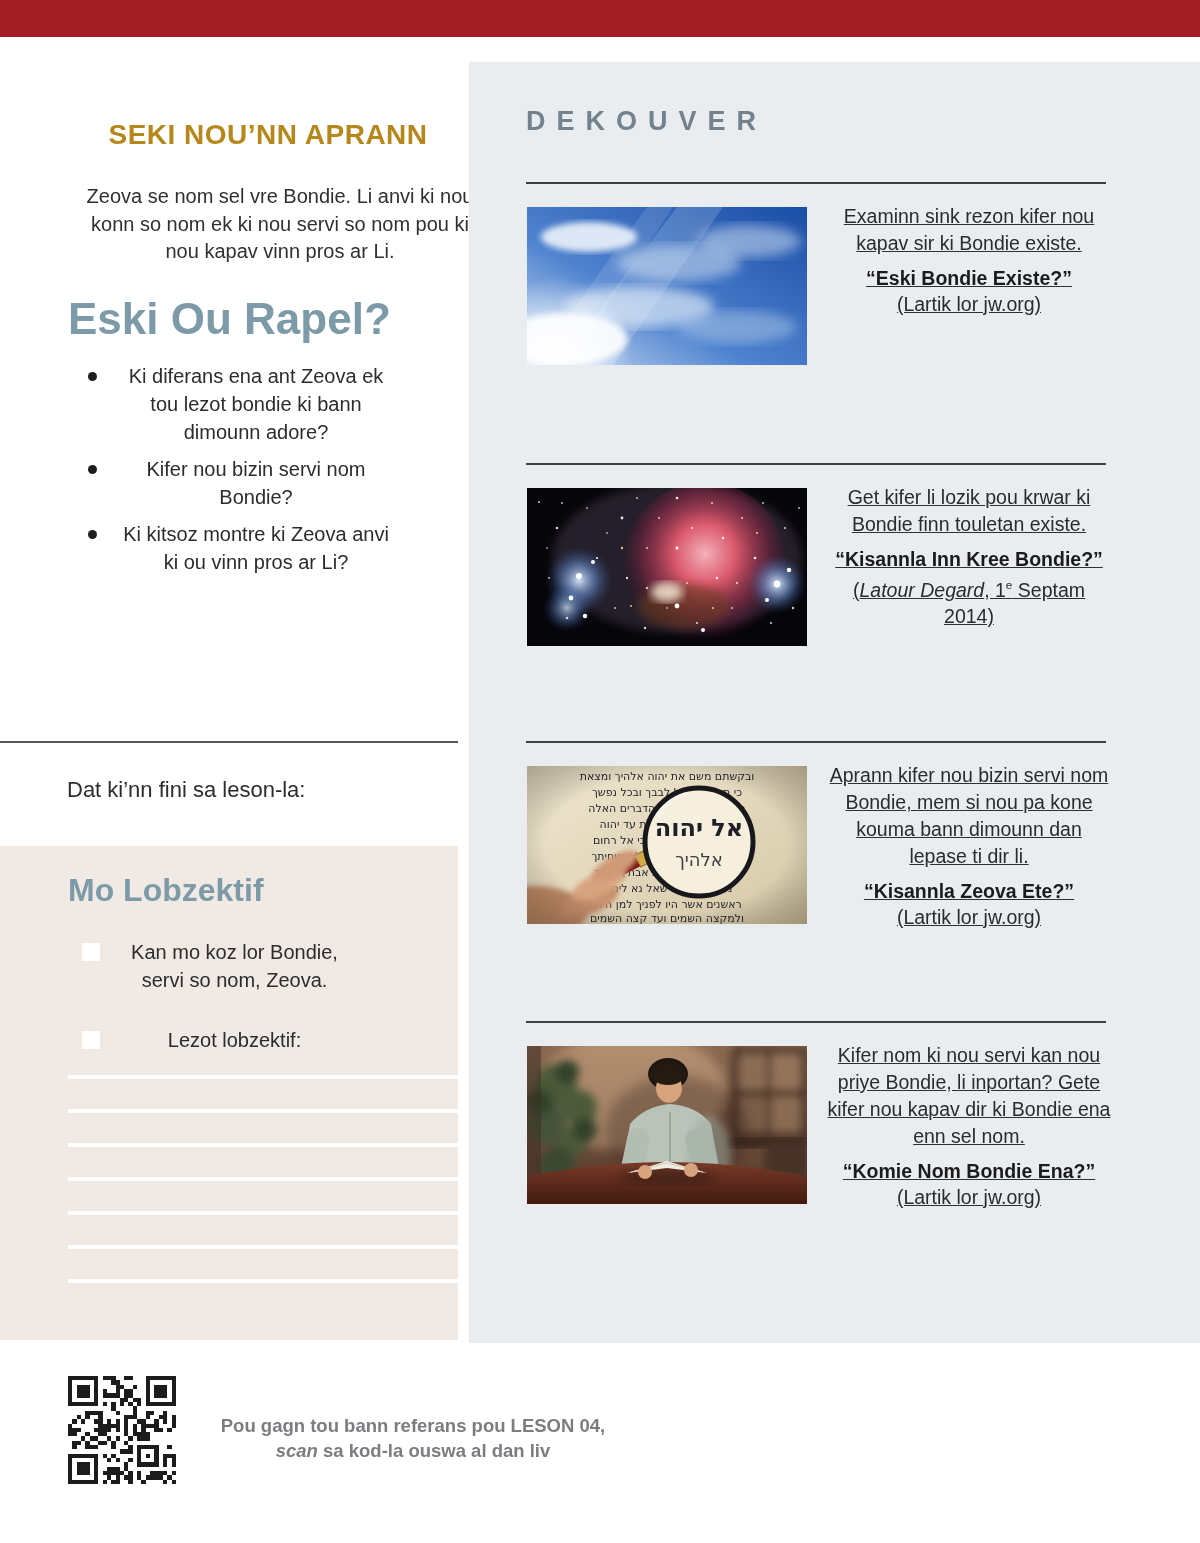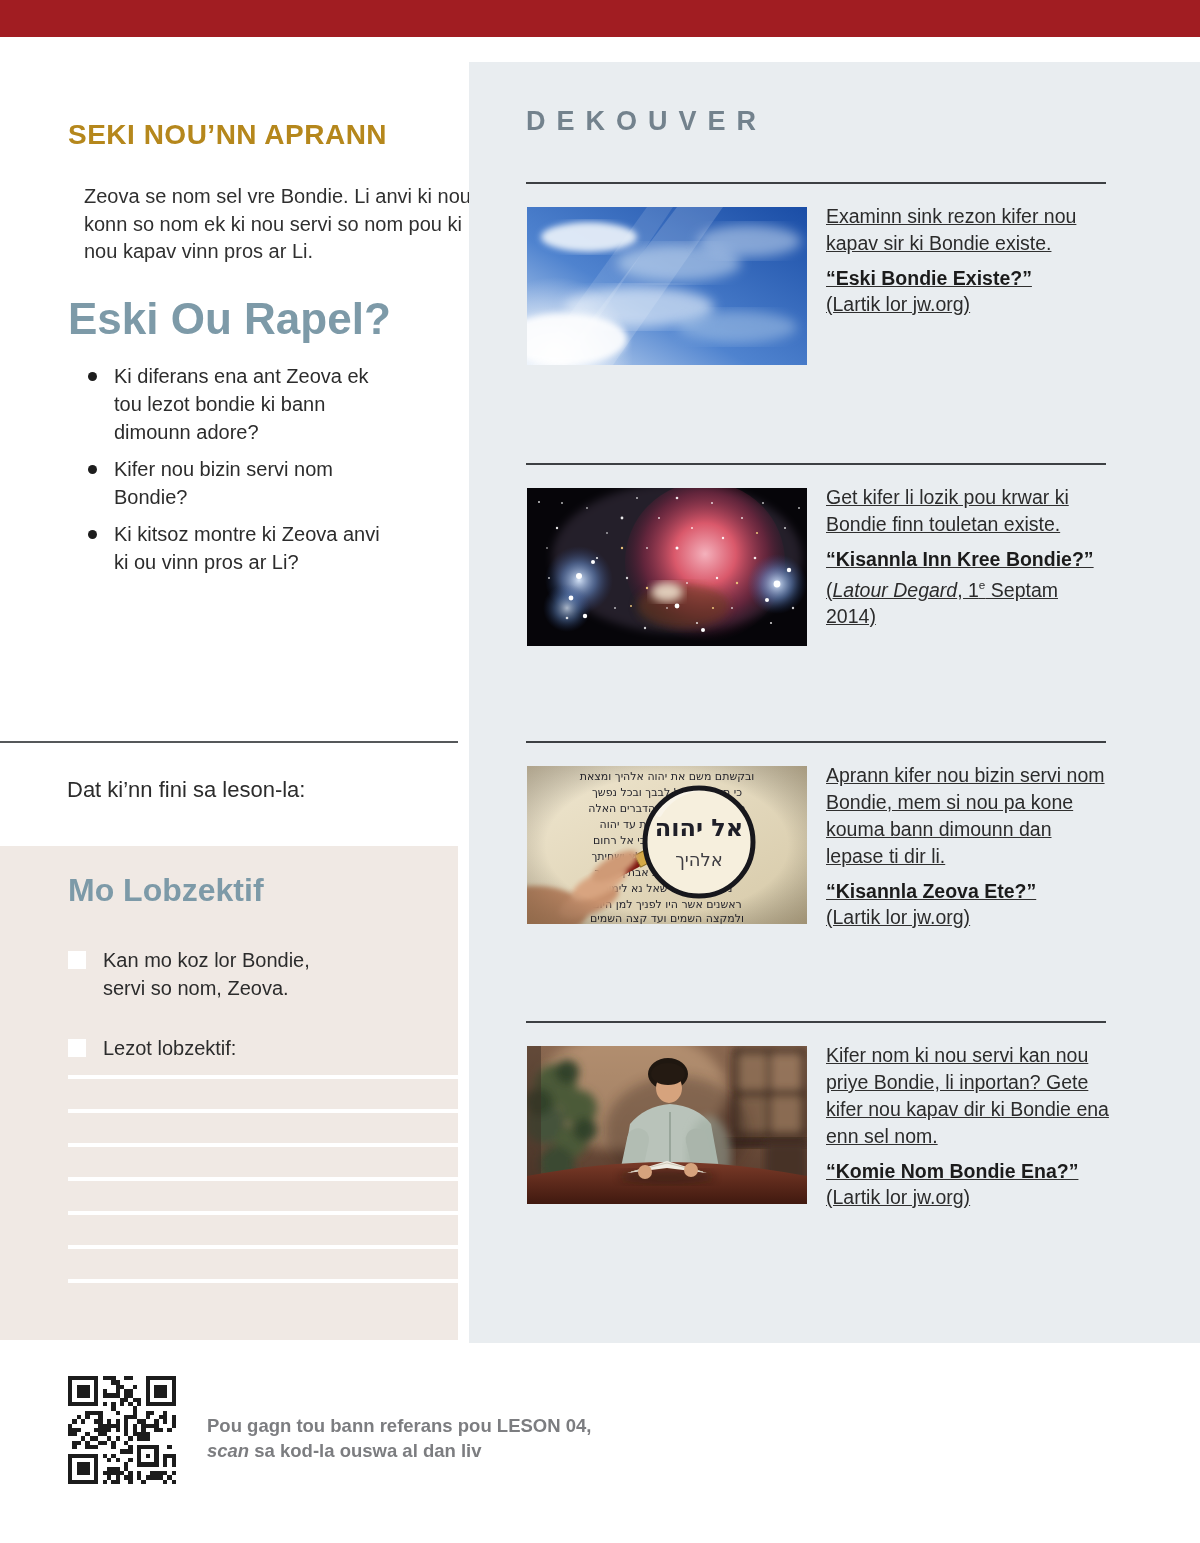"SEKI NOU’NN APRANN" .page { text-align: none -> center }
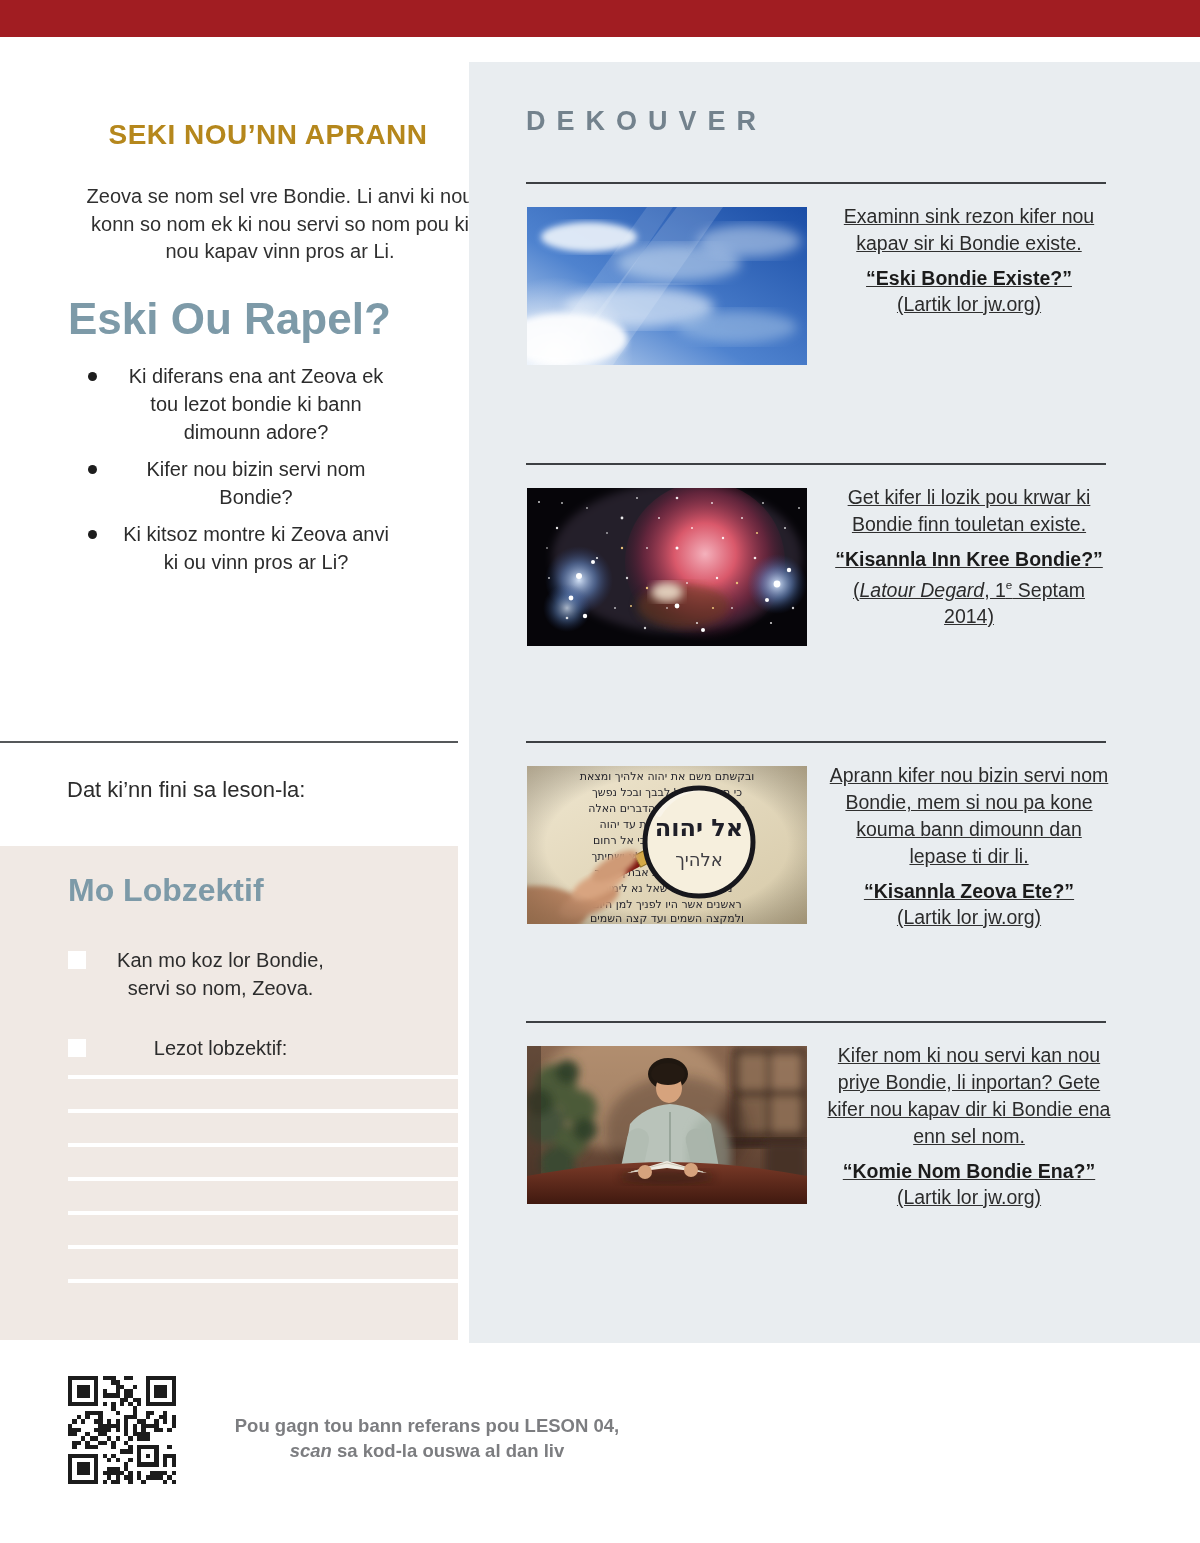"Kan mo koz lor Bondie," .obj-row { left: 68px -> 82px; margin-top: 8px -> none }
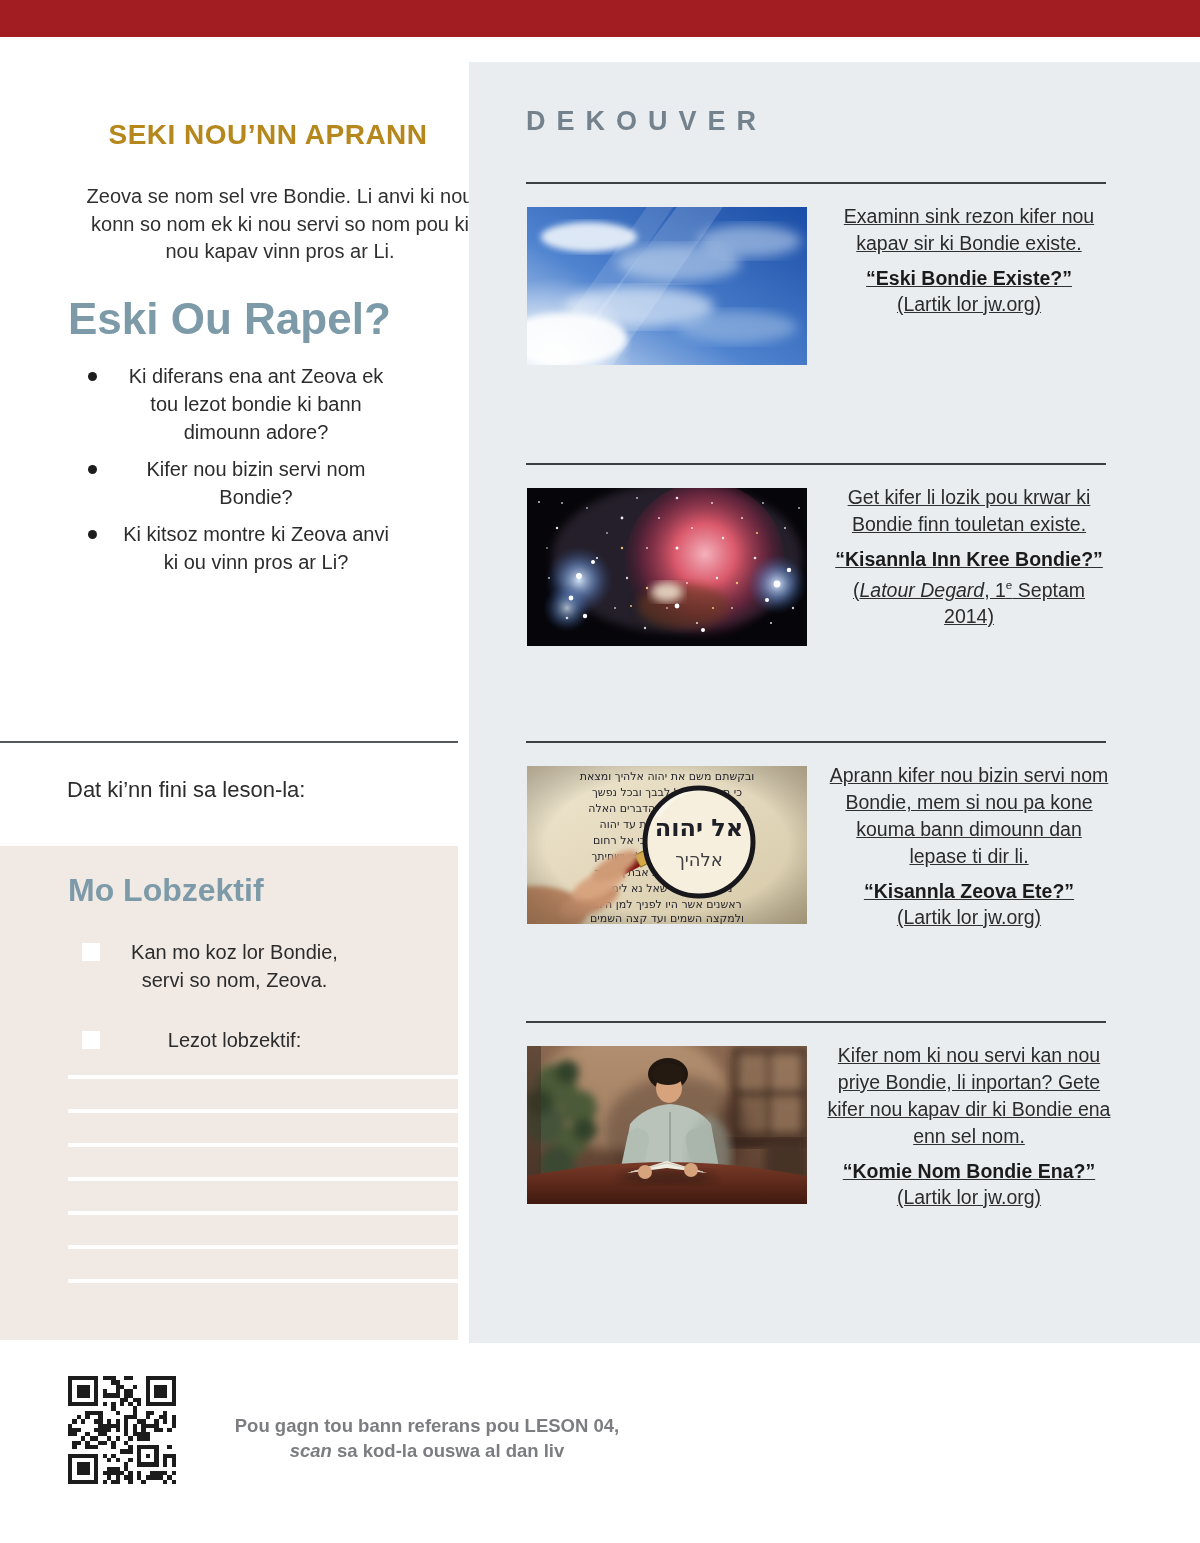"Pou gagn tou bann referans" .qr-caption { left: 207px -> 193px }
